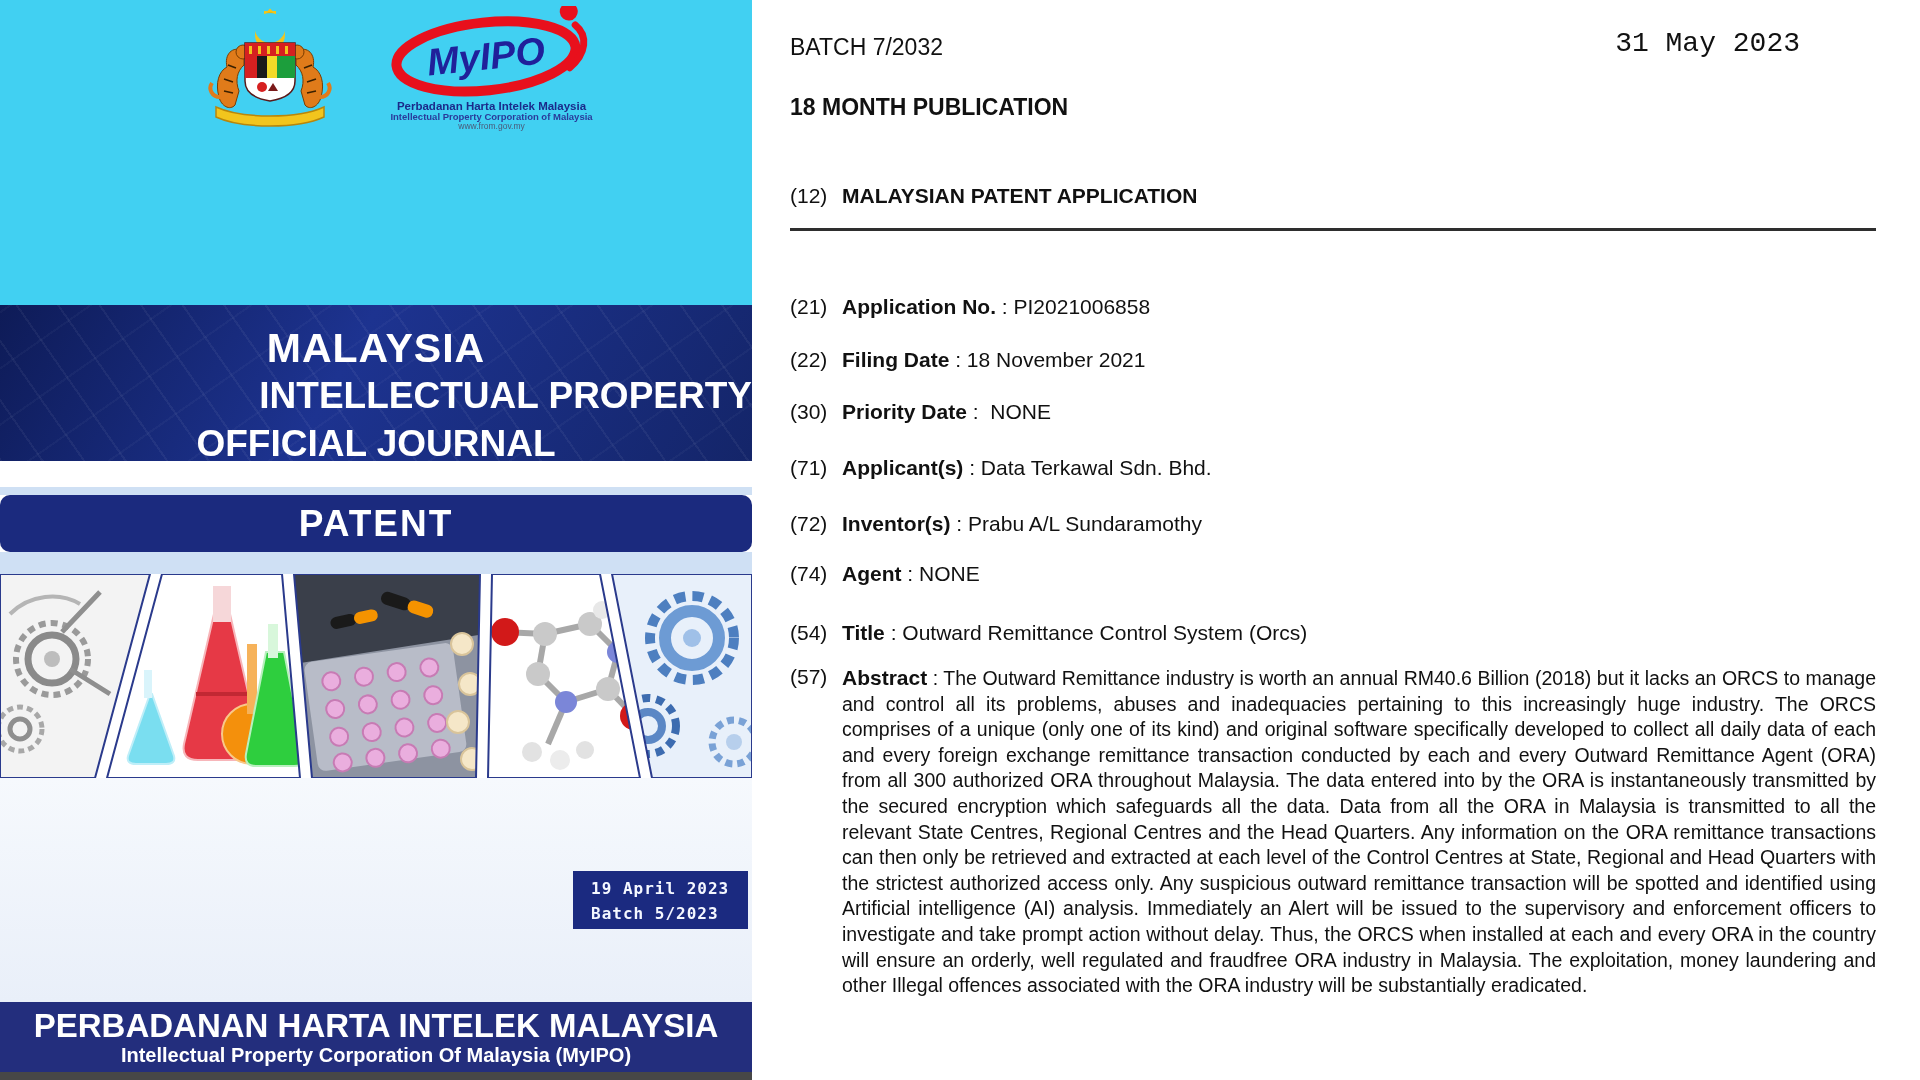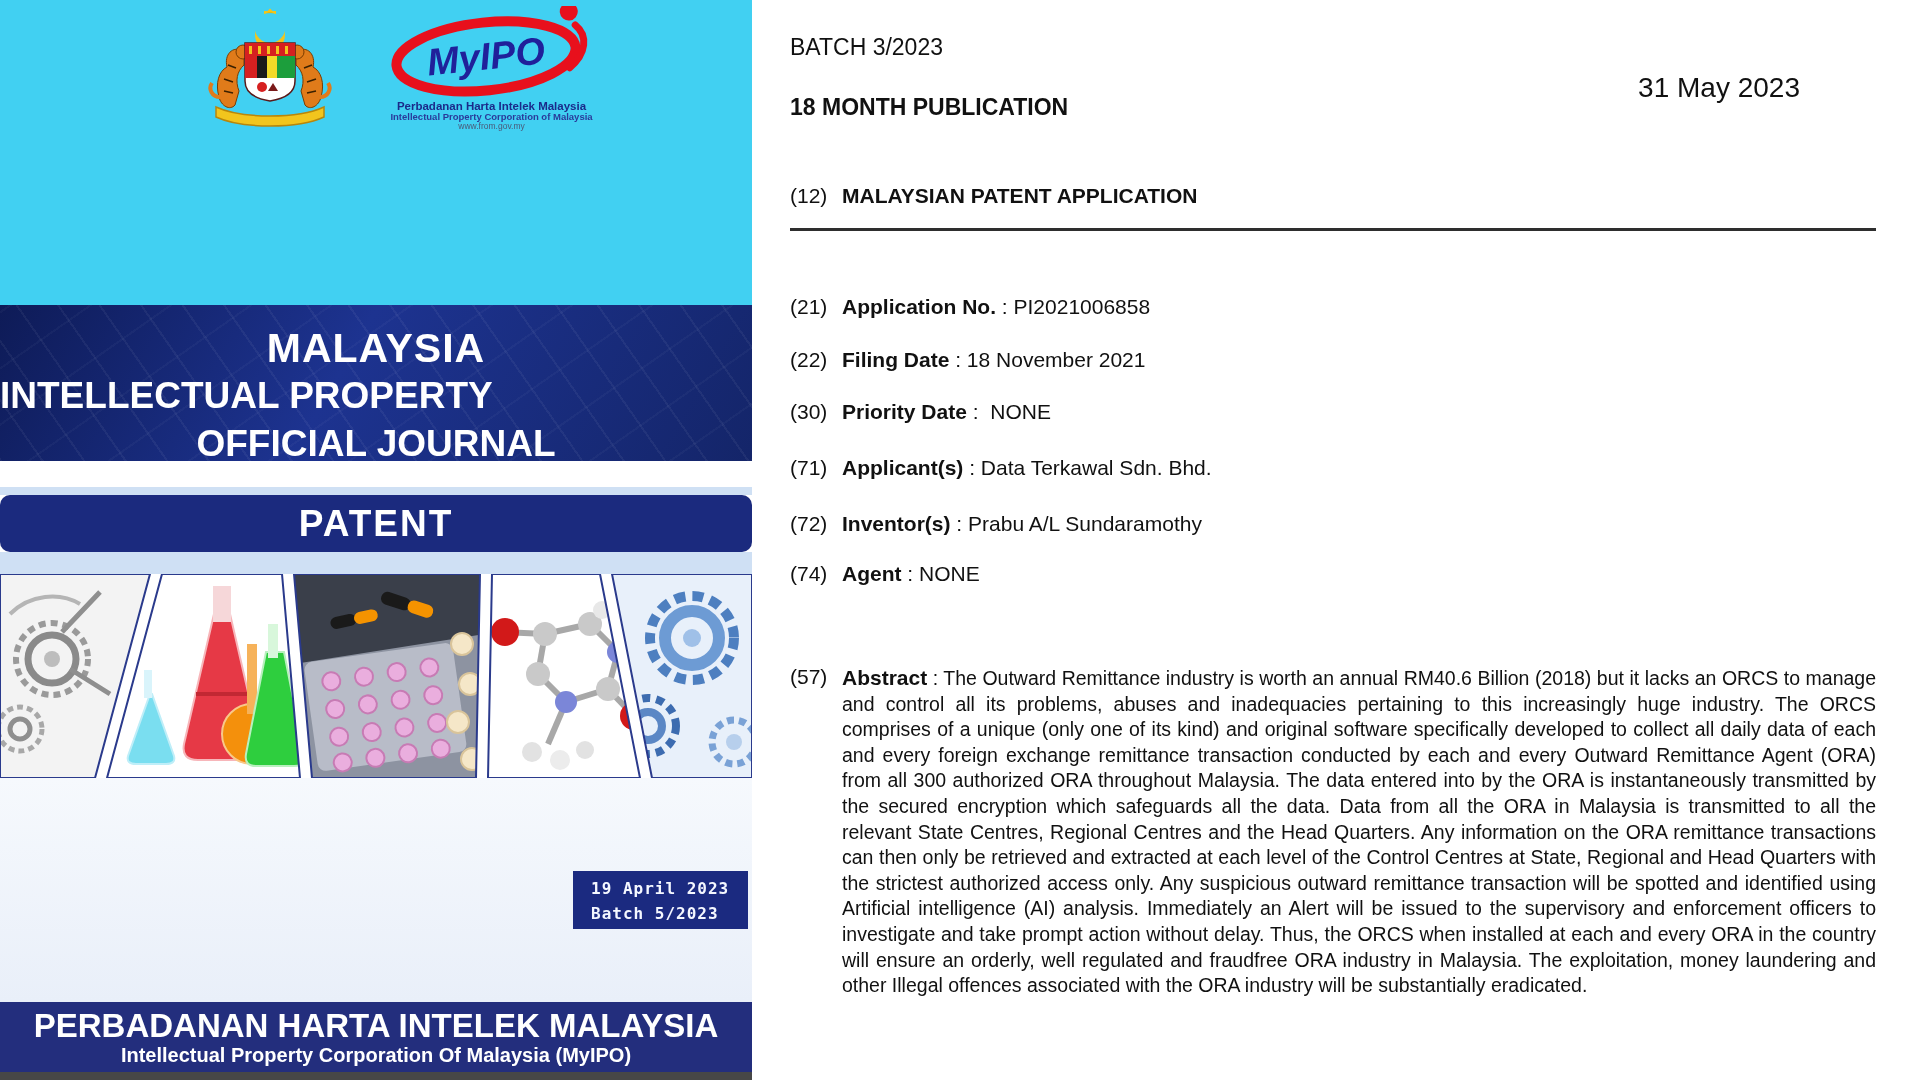"BATCH 3/2023" div.abs { text: 3/2023 -> 7/2032 }
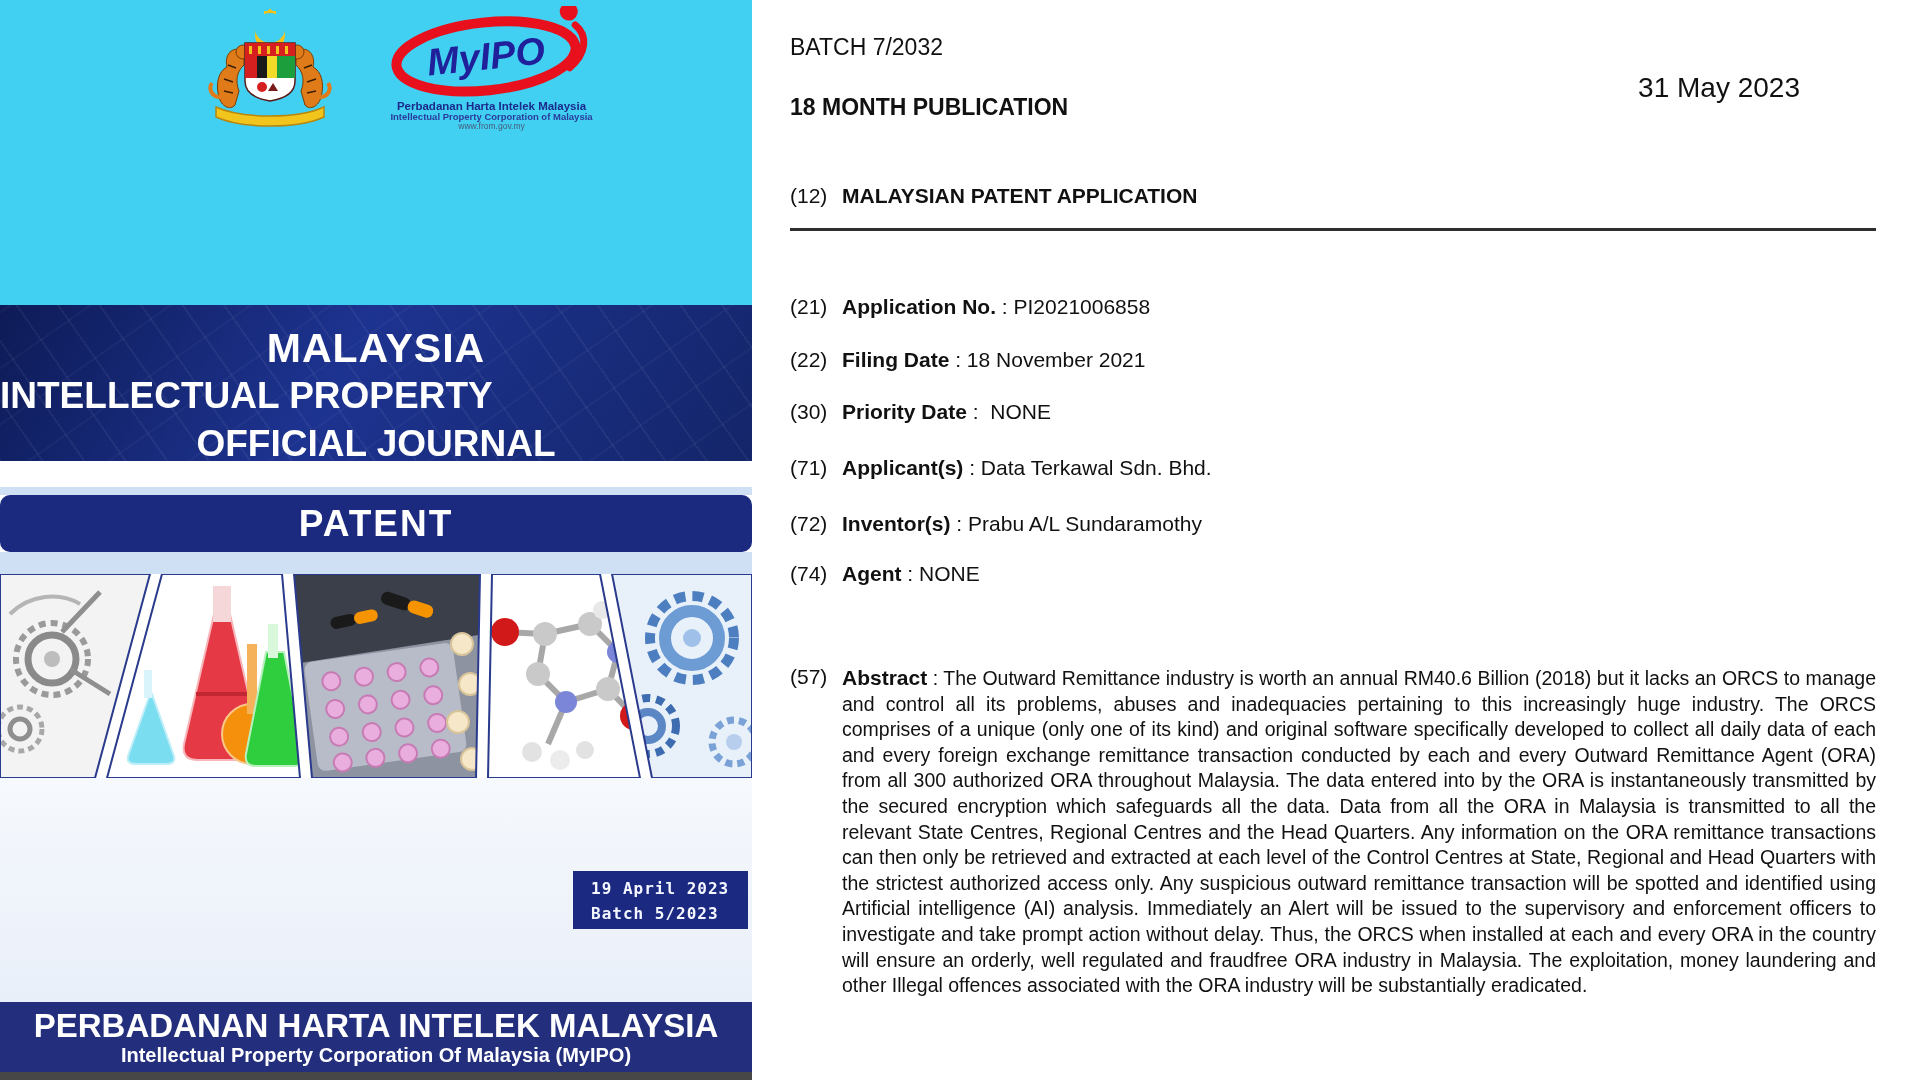"31 May 2023" .docdate { font-family: Liberation Sans, sans-serif -> Liberation Mono, monospace; margin-top: 44px -> none }
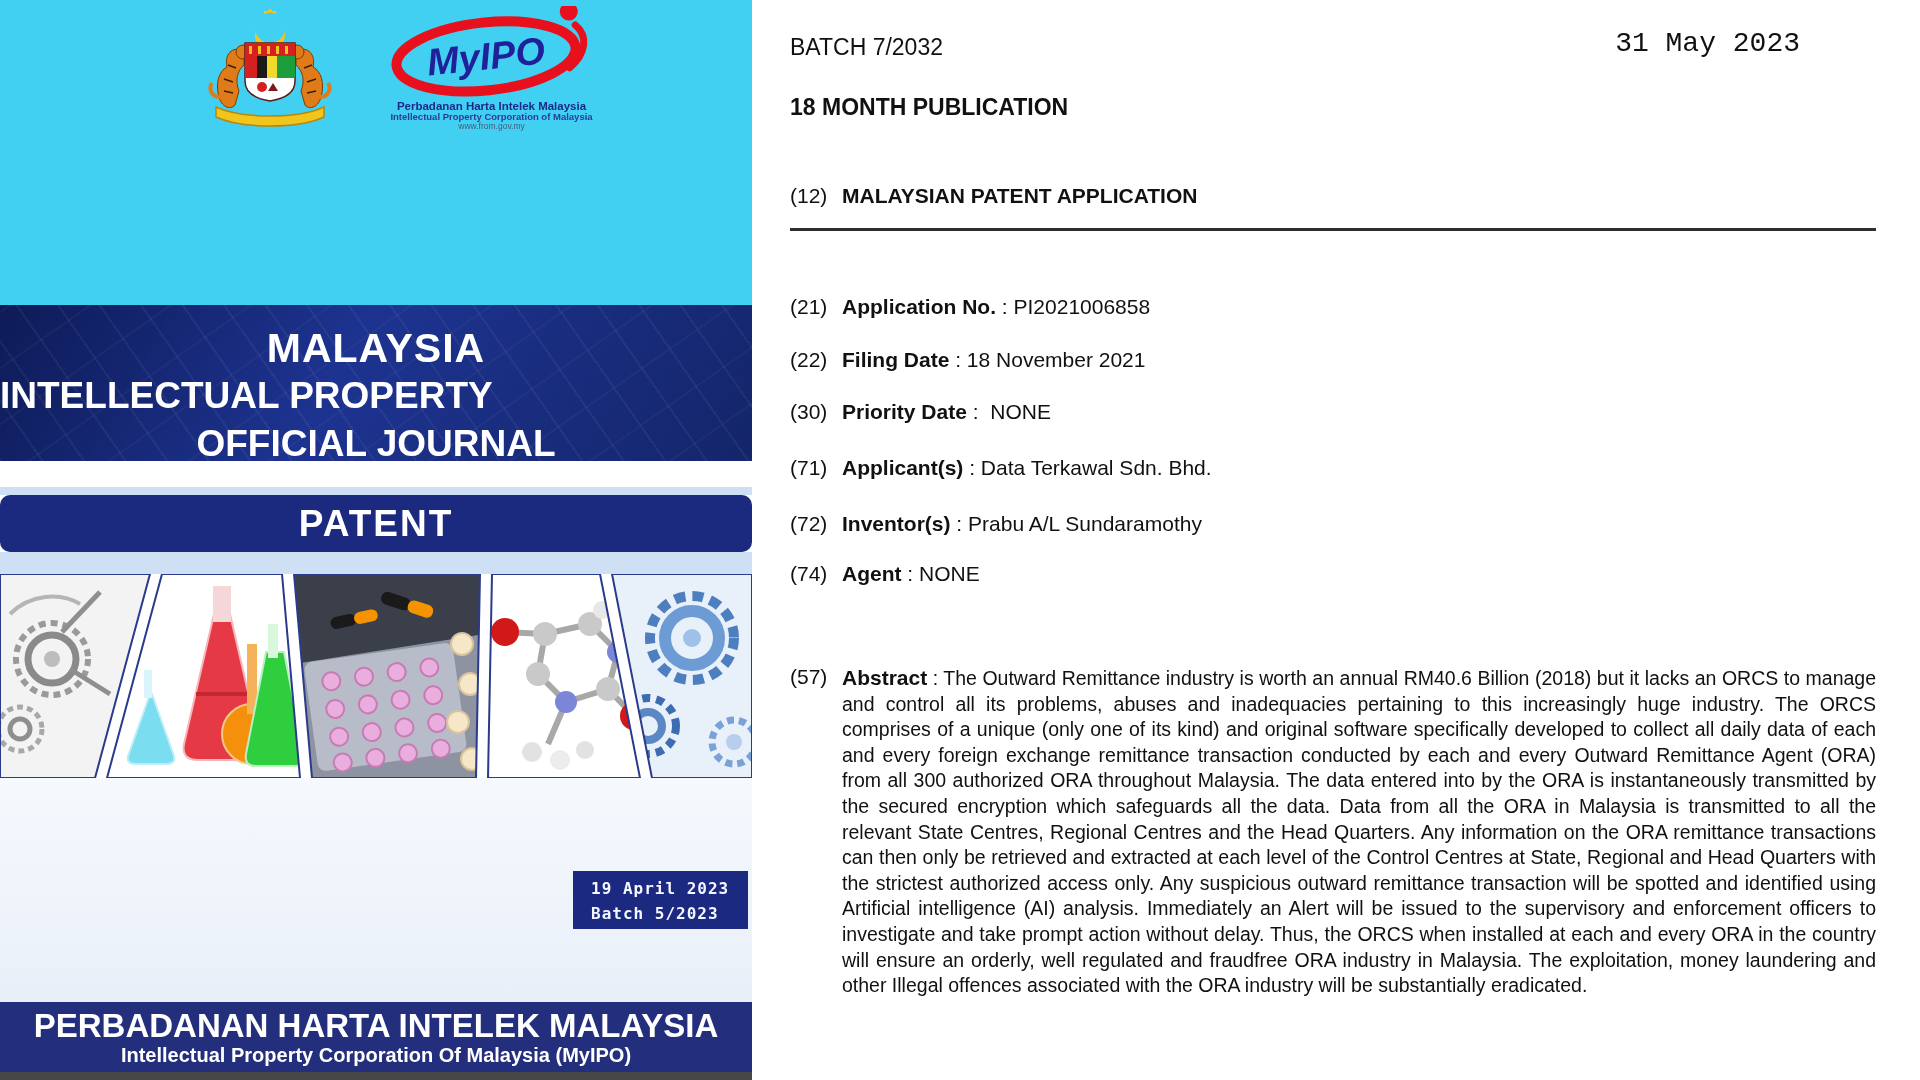"INTELLECTUAL PROPERTY" .band-title .t2 { text-align: left -> right }
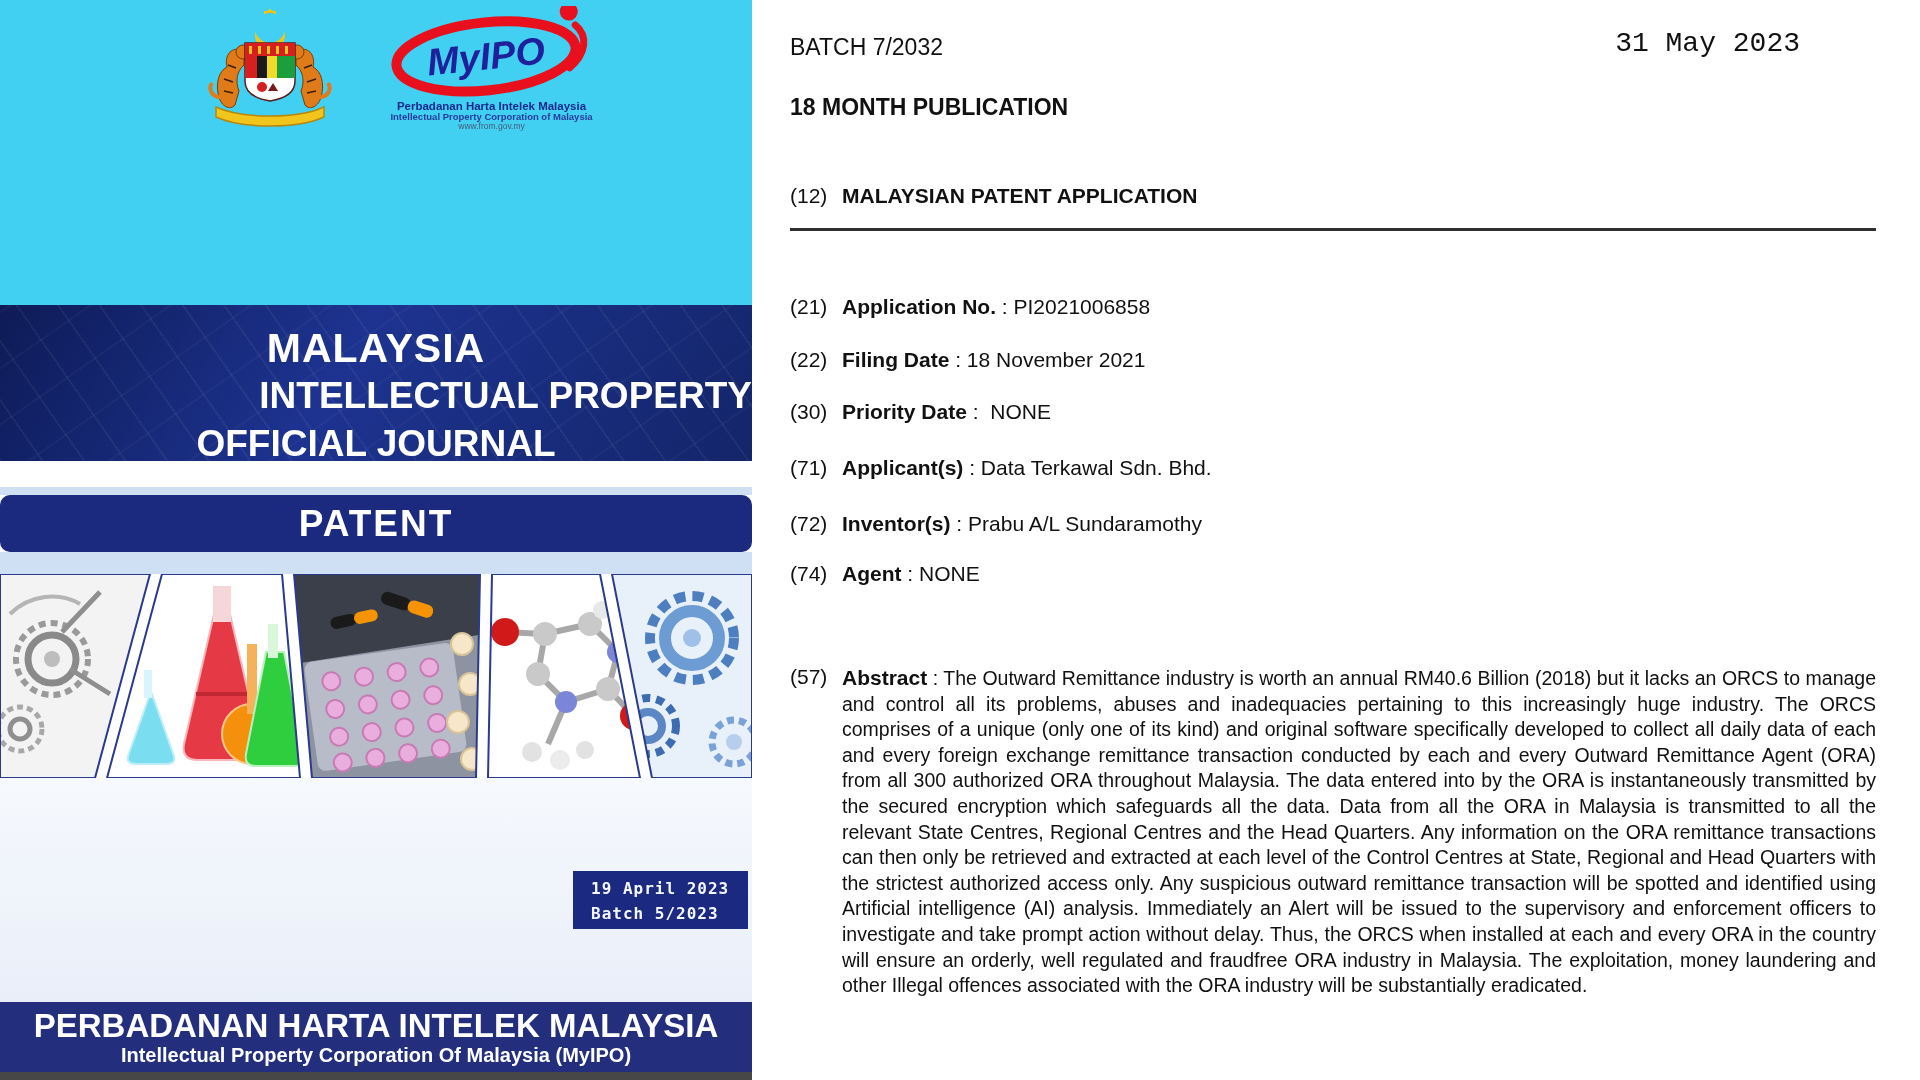"(54) Title : Outward Remittance" div.abs { html: none -> <div> <span>(54)</span><span>Title</span><span> : </span><span>Outward Remittance Control System (Orcs)</span> </div> }
